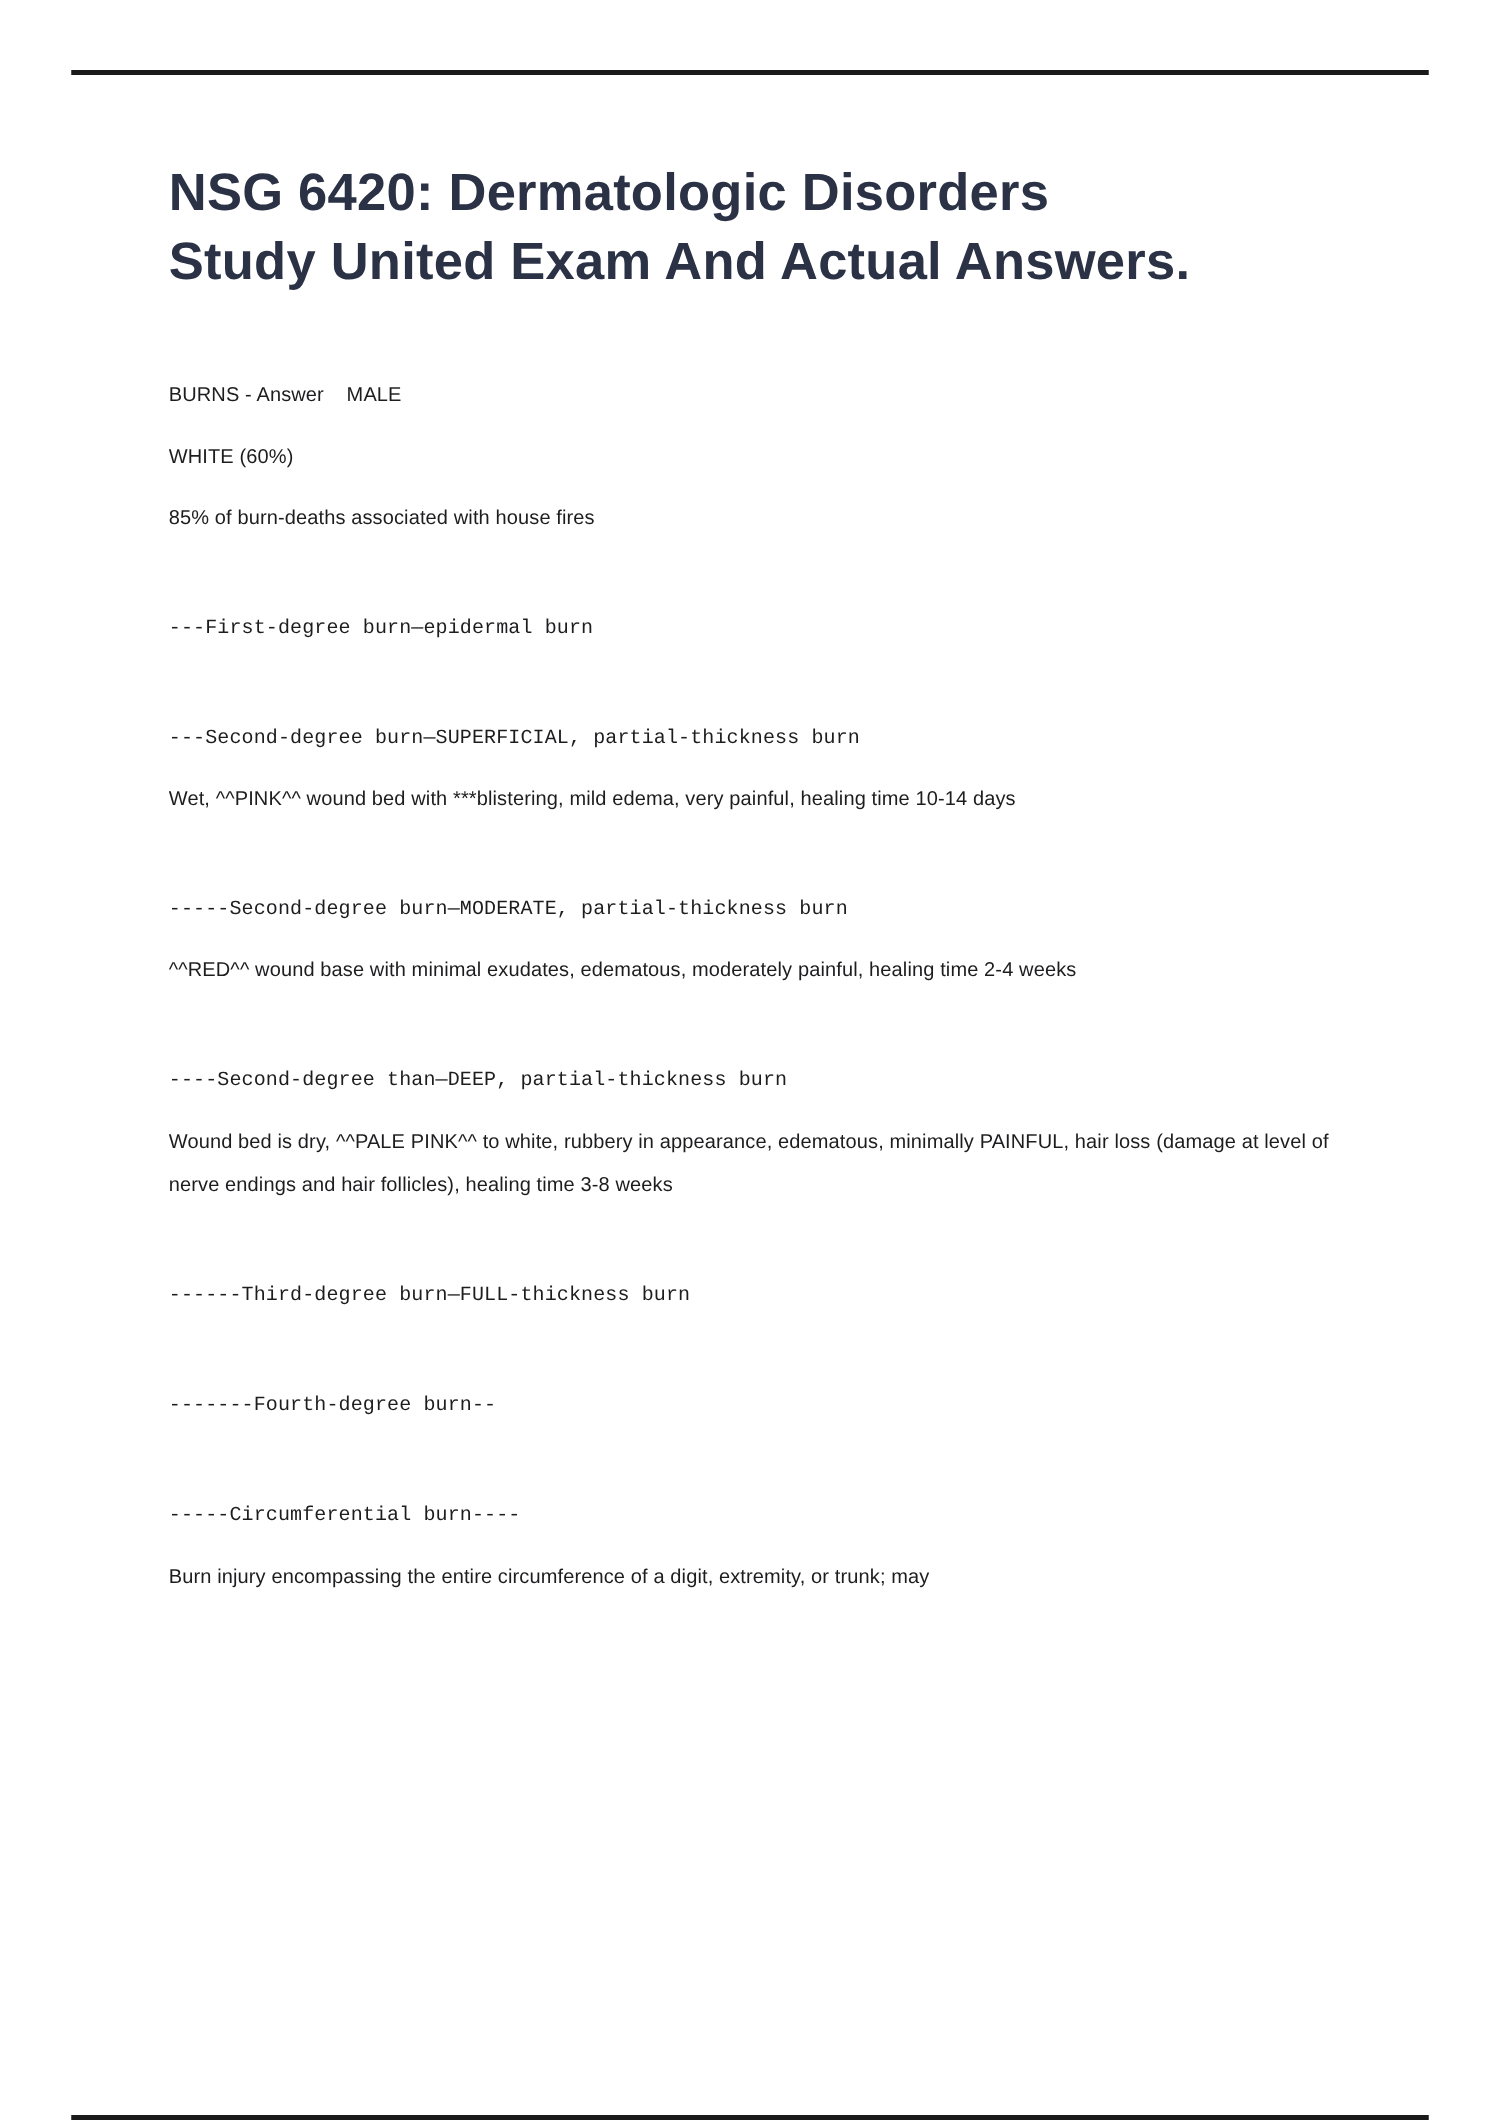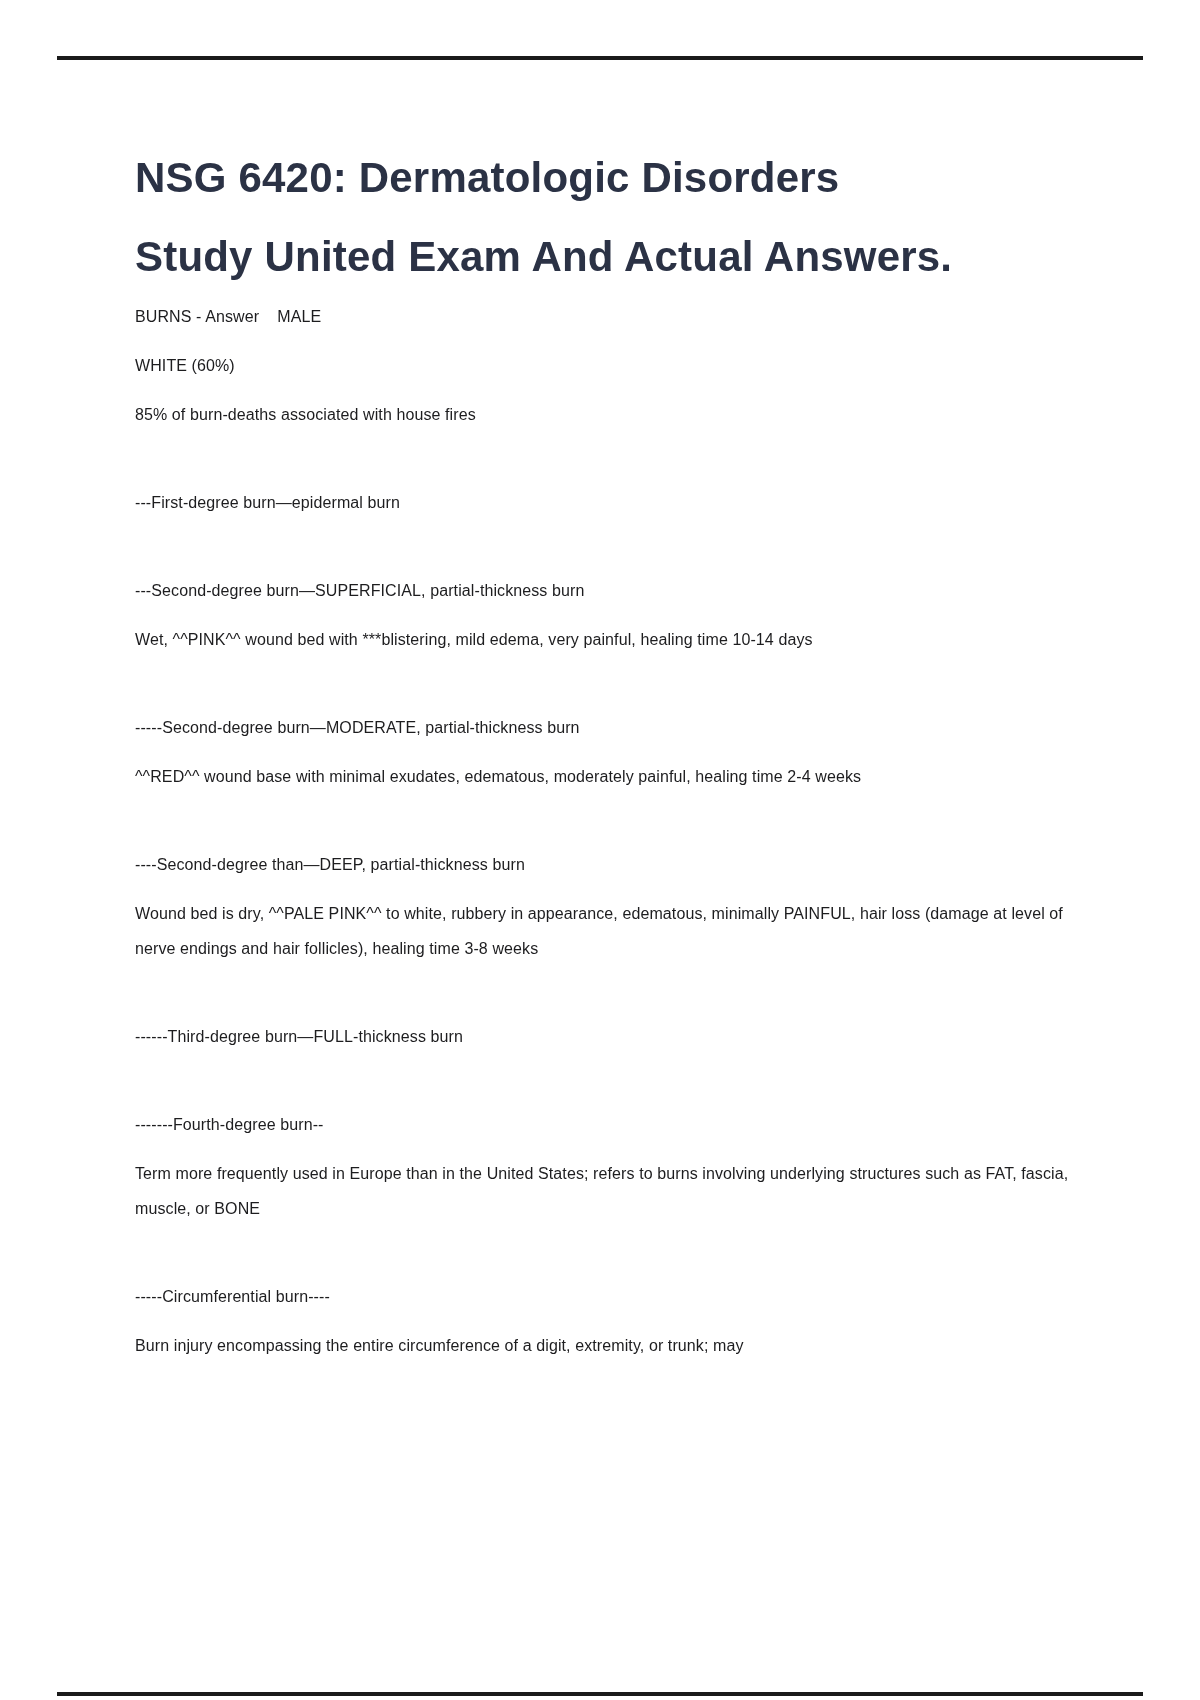"NSG 6420: Dermatologic Disorders" .title-line { margin-top: 24px -> none }
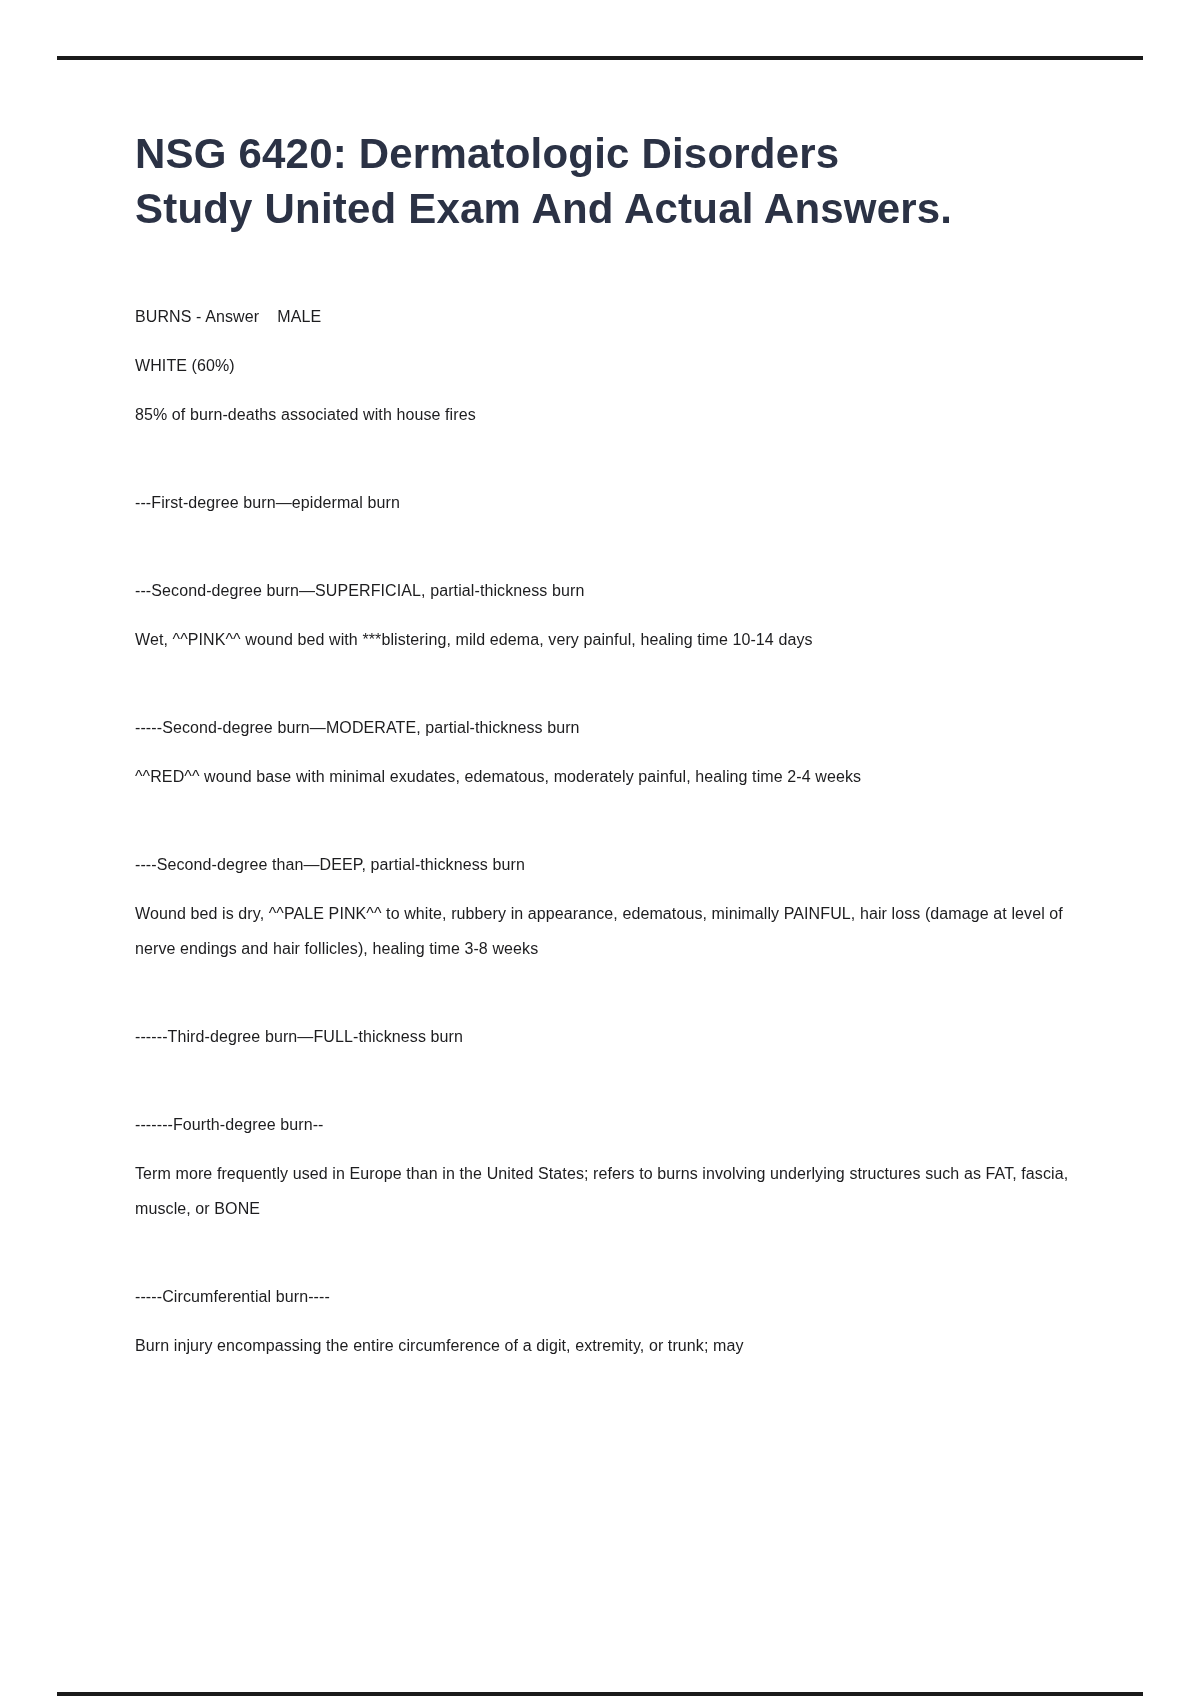"---First-degree burn—epidermal burn" .section-heading { font-family: none -> Liberation Mono, monospace }
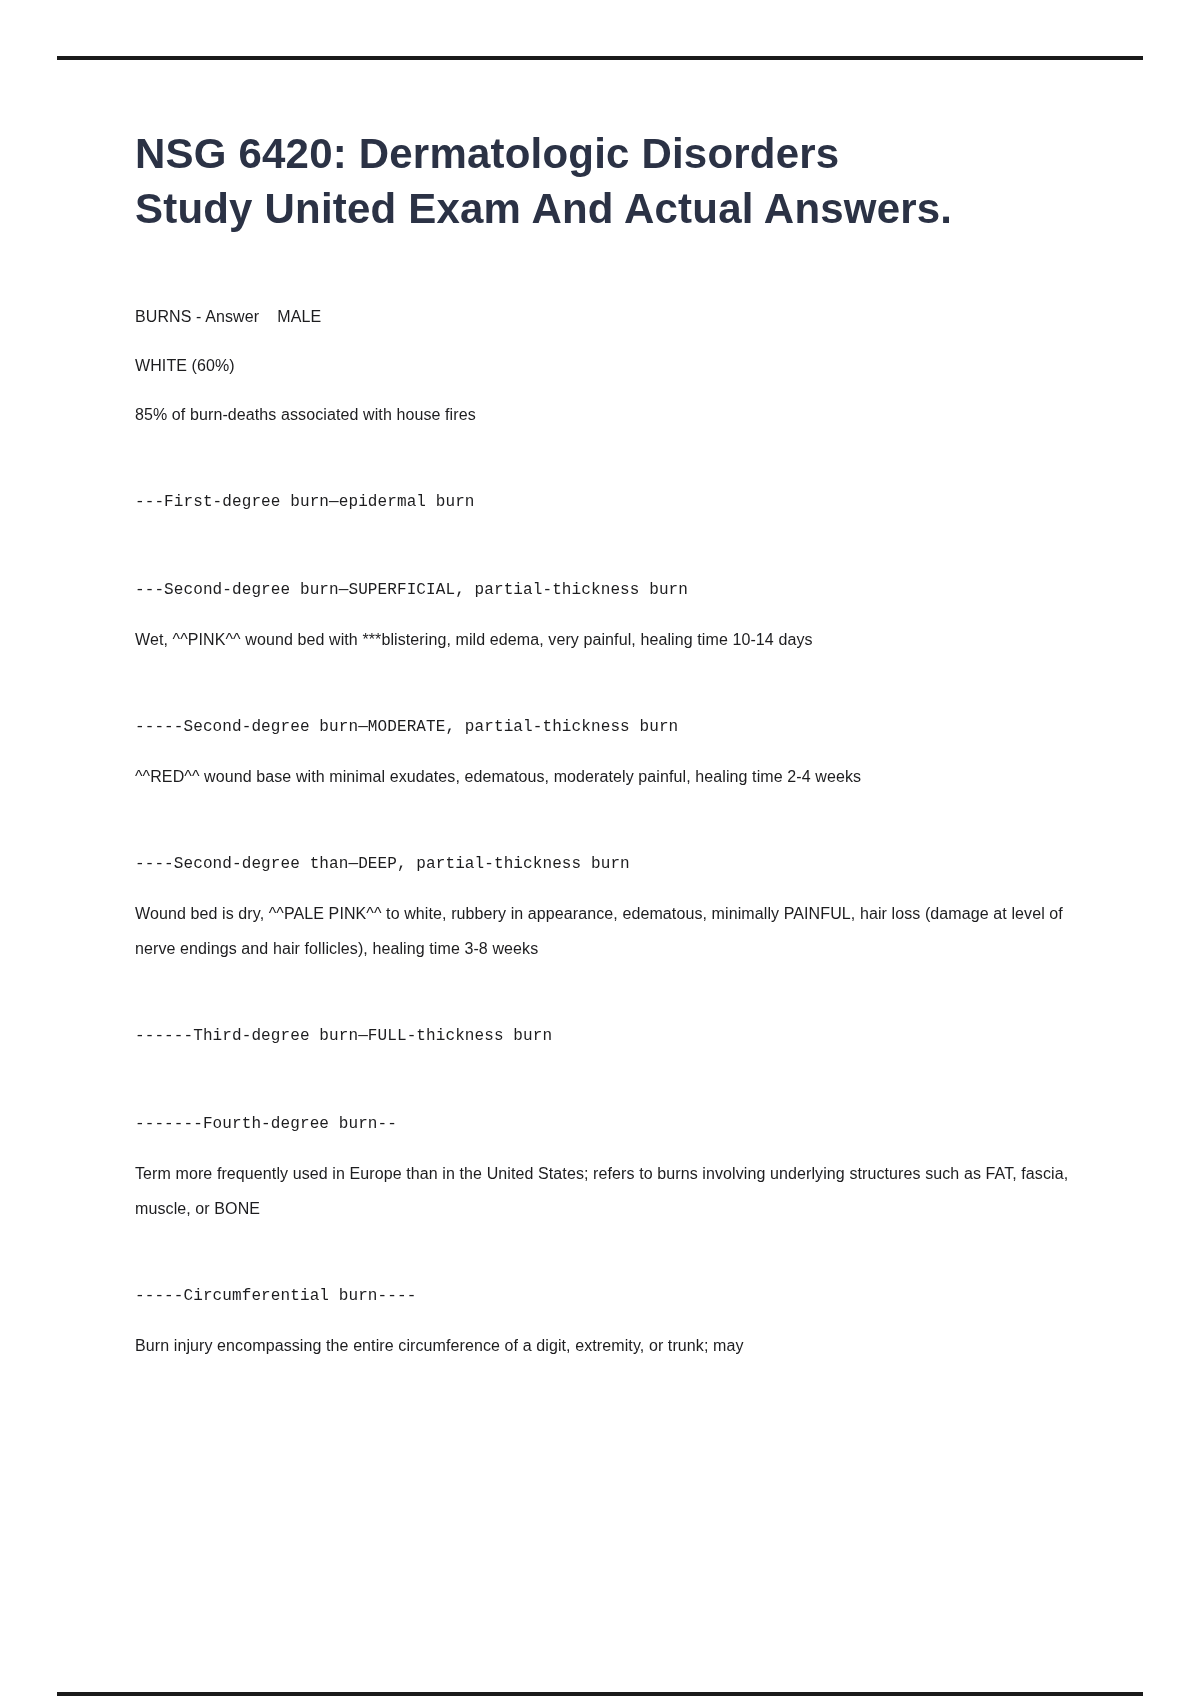"Term more frequently used in" p.para { html: <p>Term more frequently used in Europe than in the United States; refers to burns involving underlying structures such as FAT, fascia, muscle, or BONE</p> -> none }
